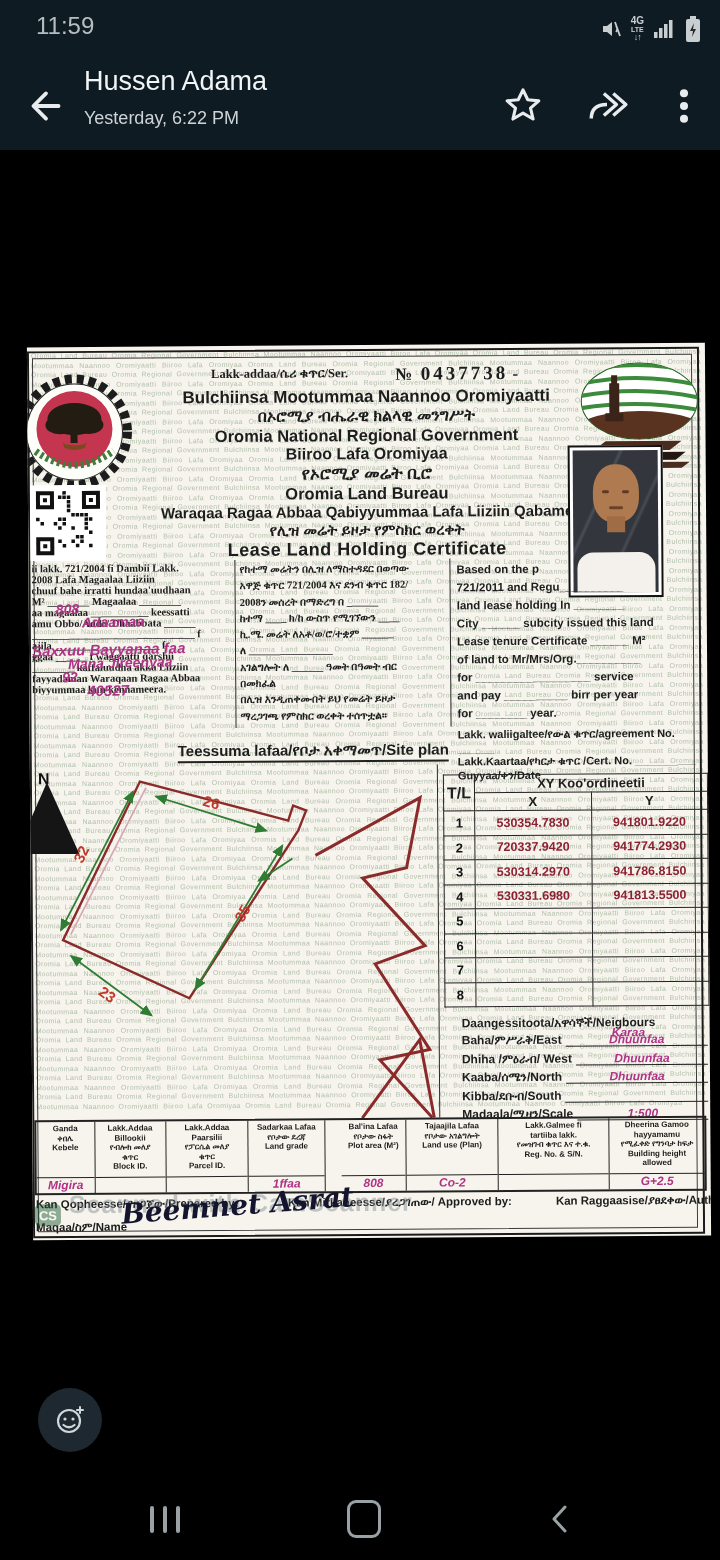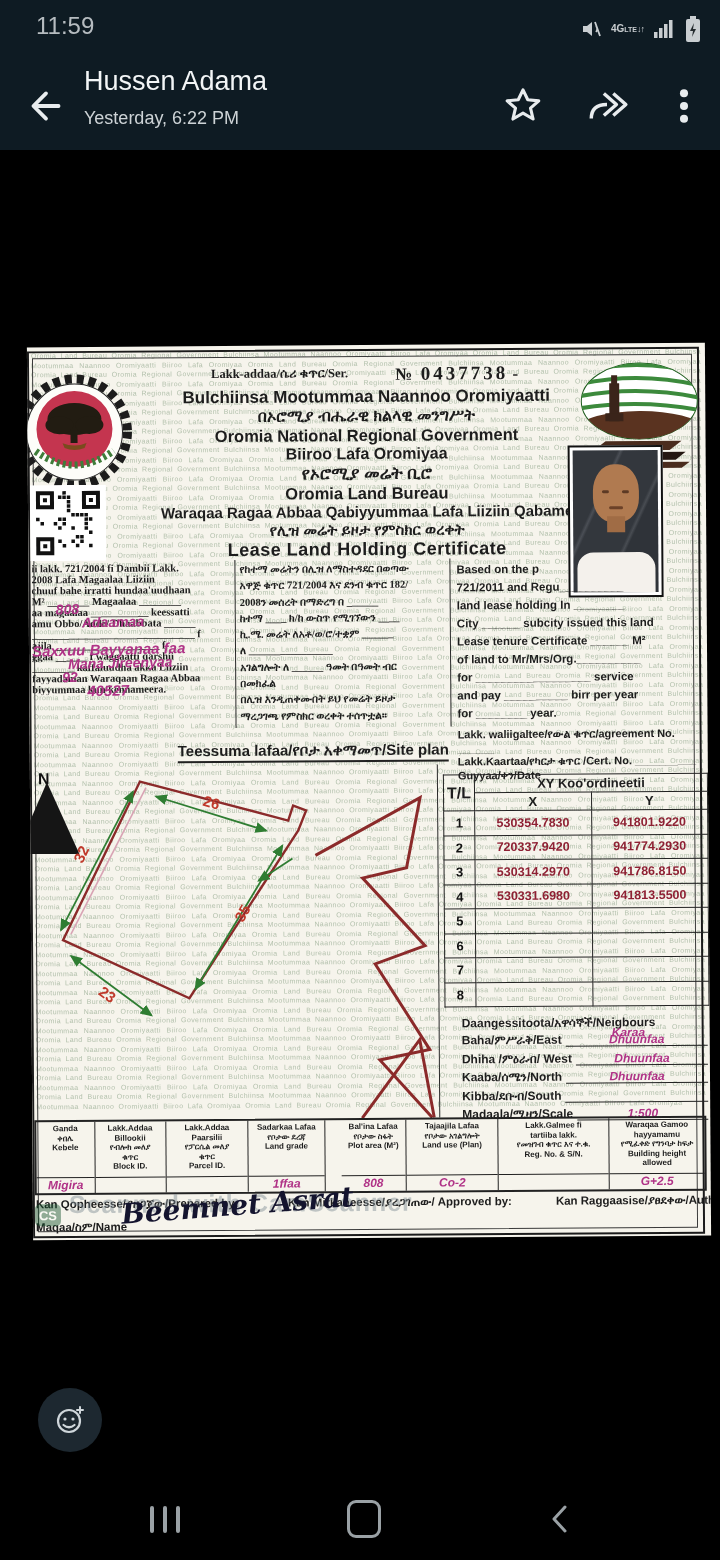"4G" .lte { flex-direction: row -> column }
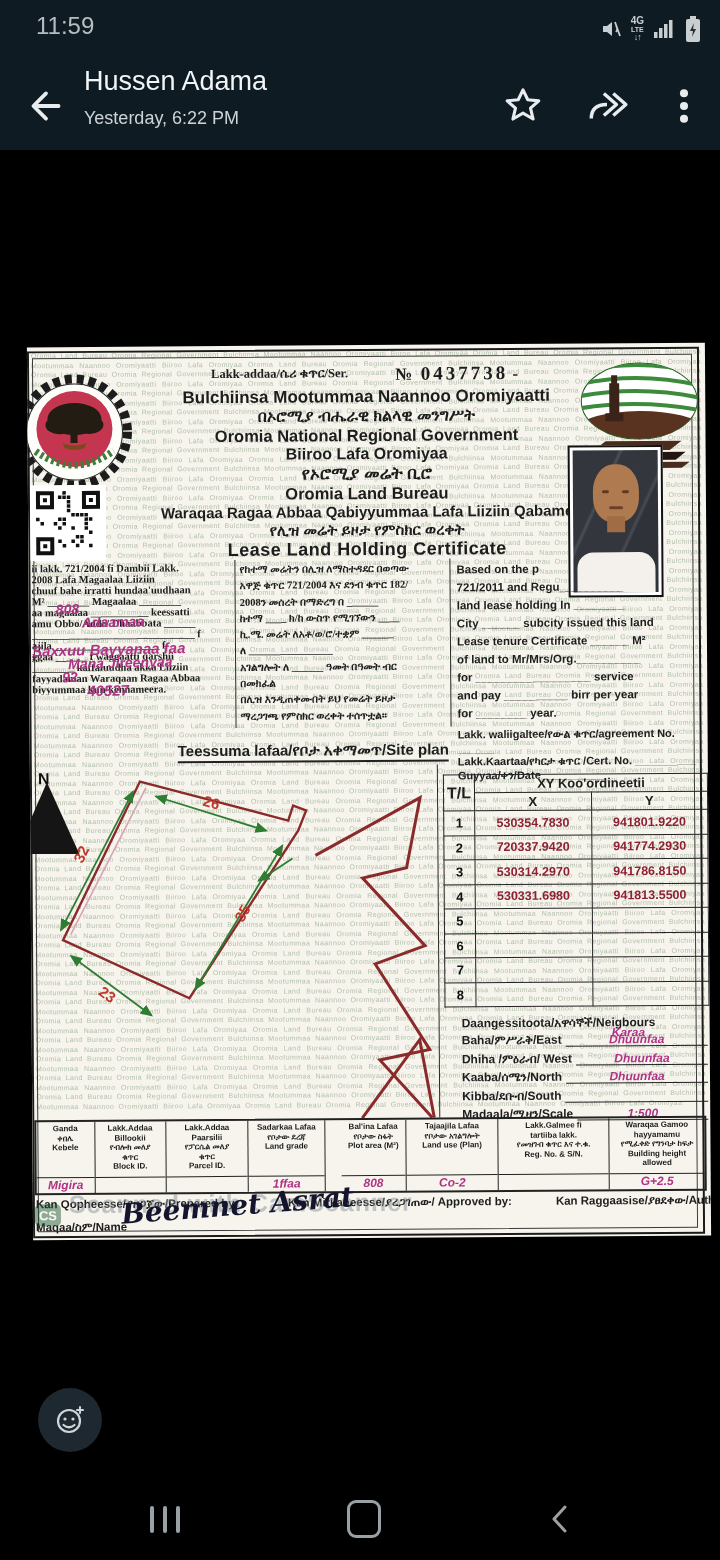"Waraqaa Gamoo" div.bt-h { text: Waraqaa -> Dheerina }
